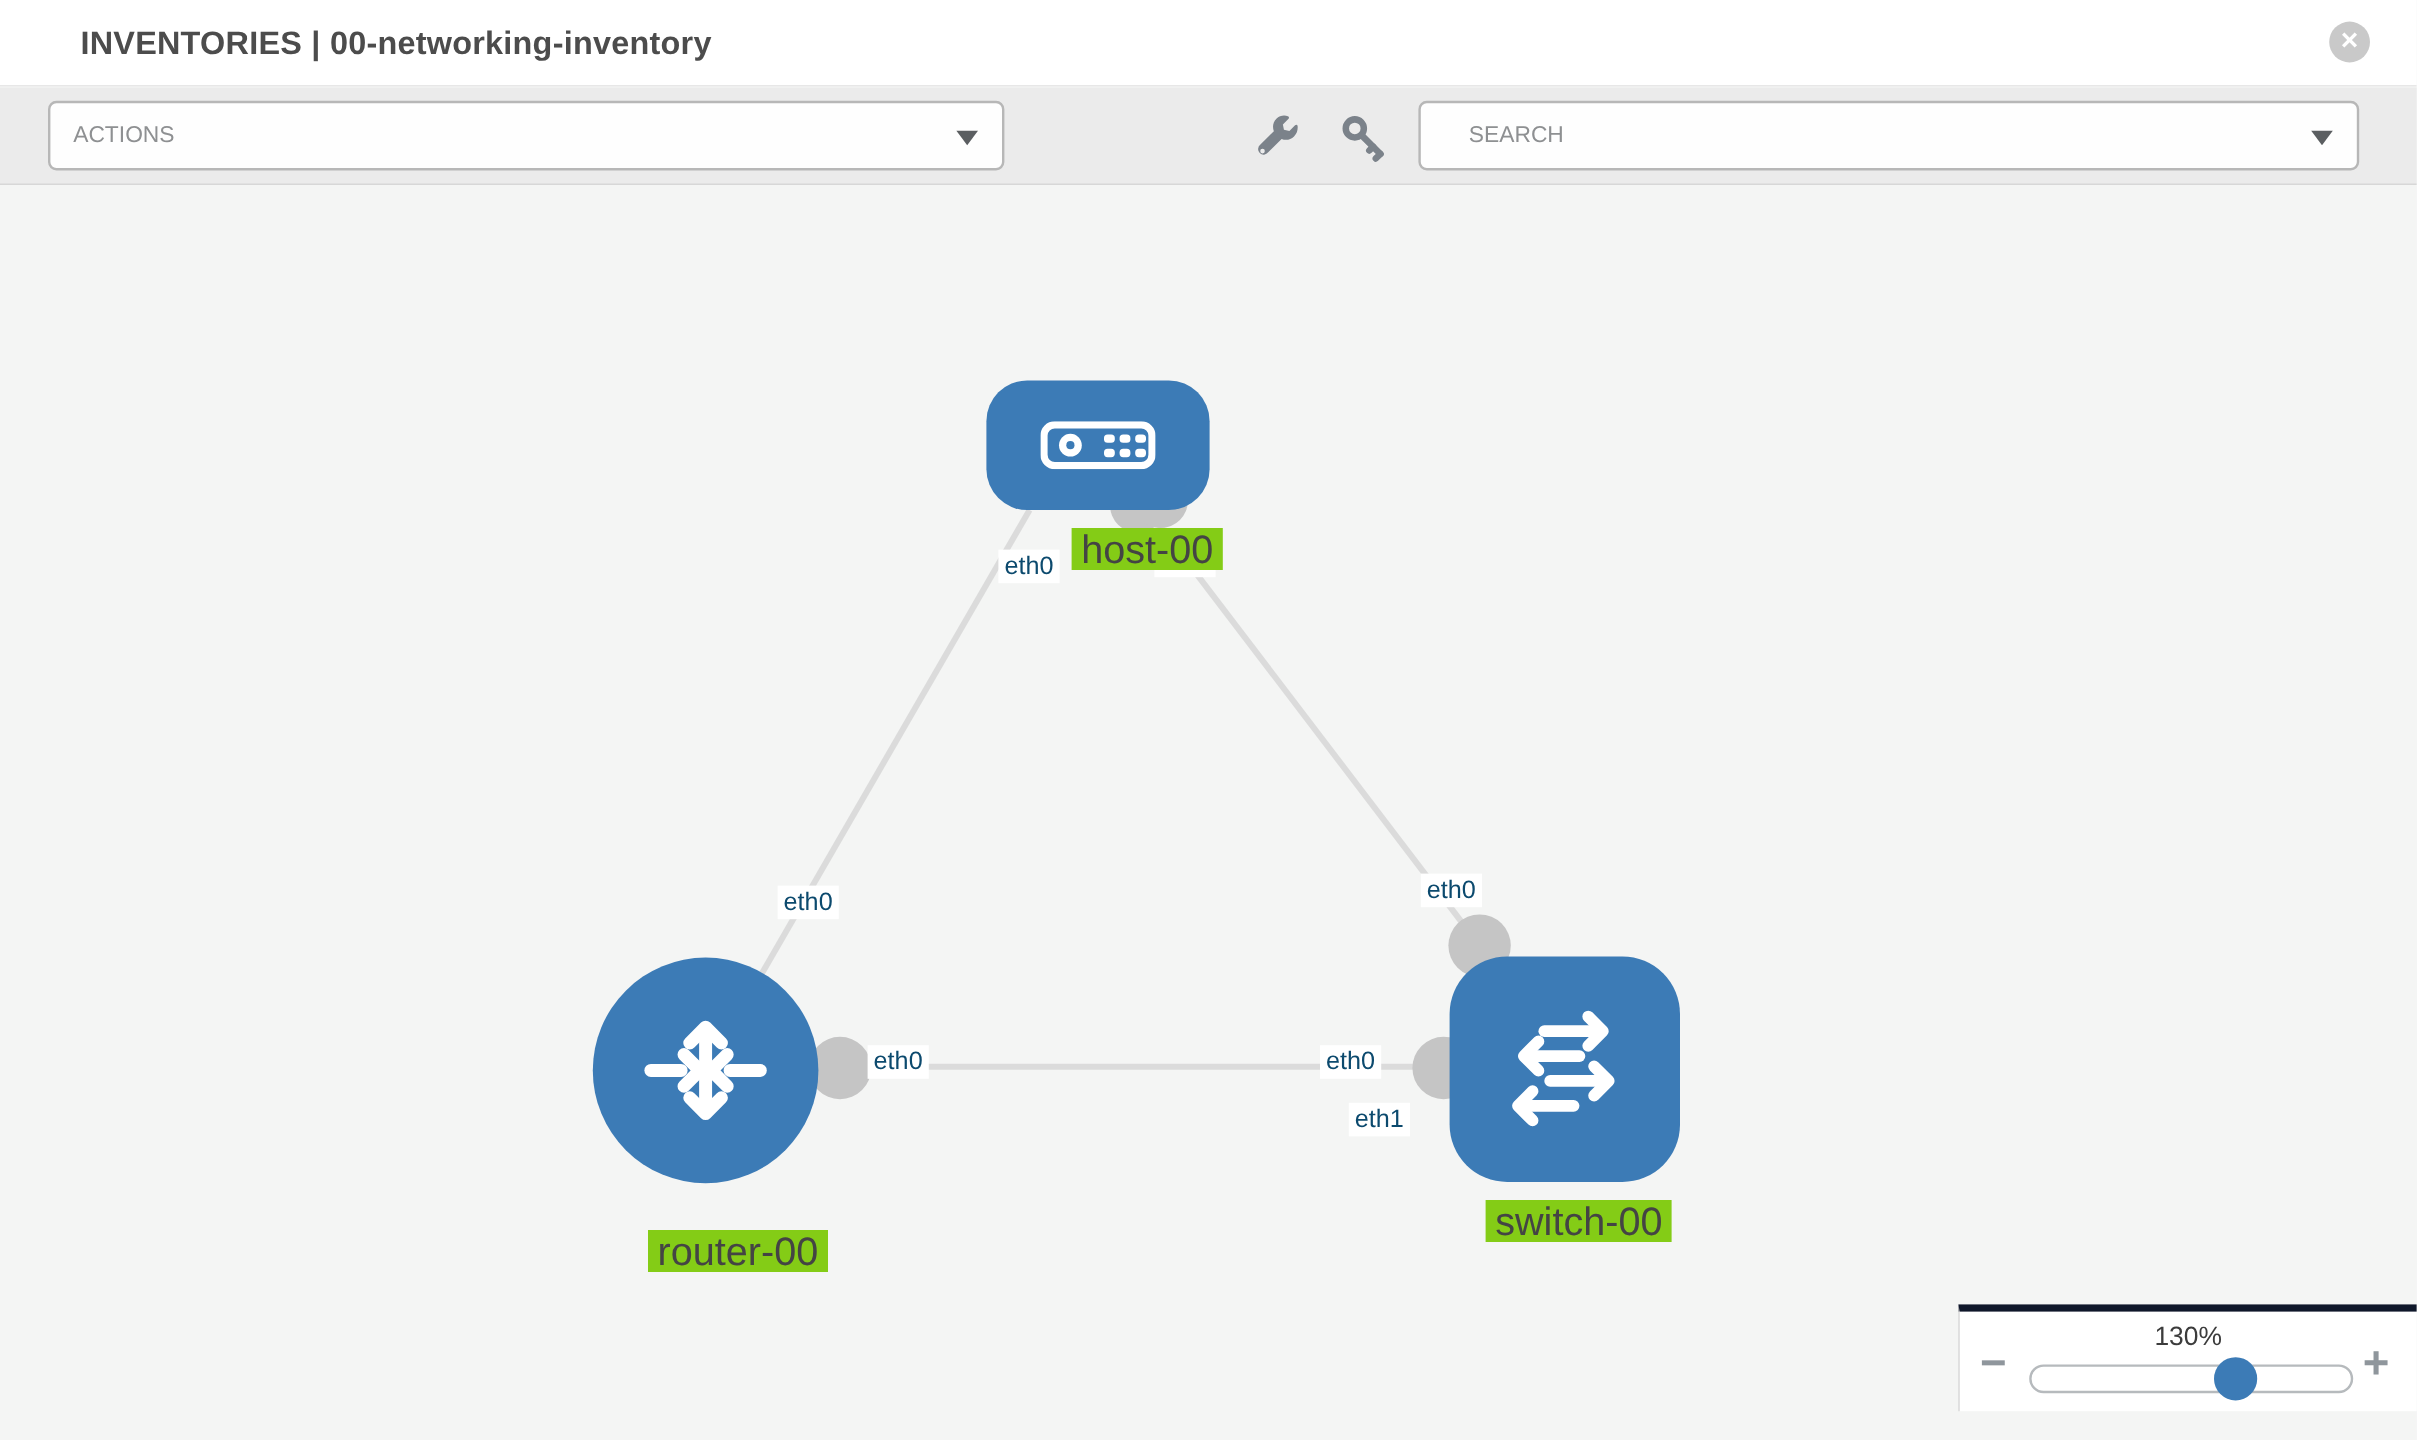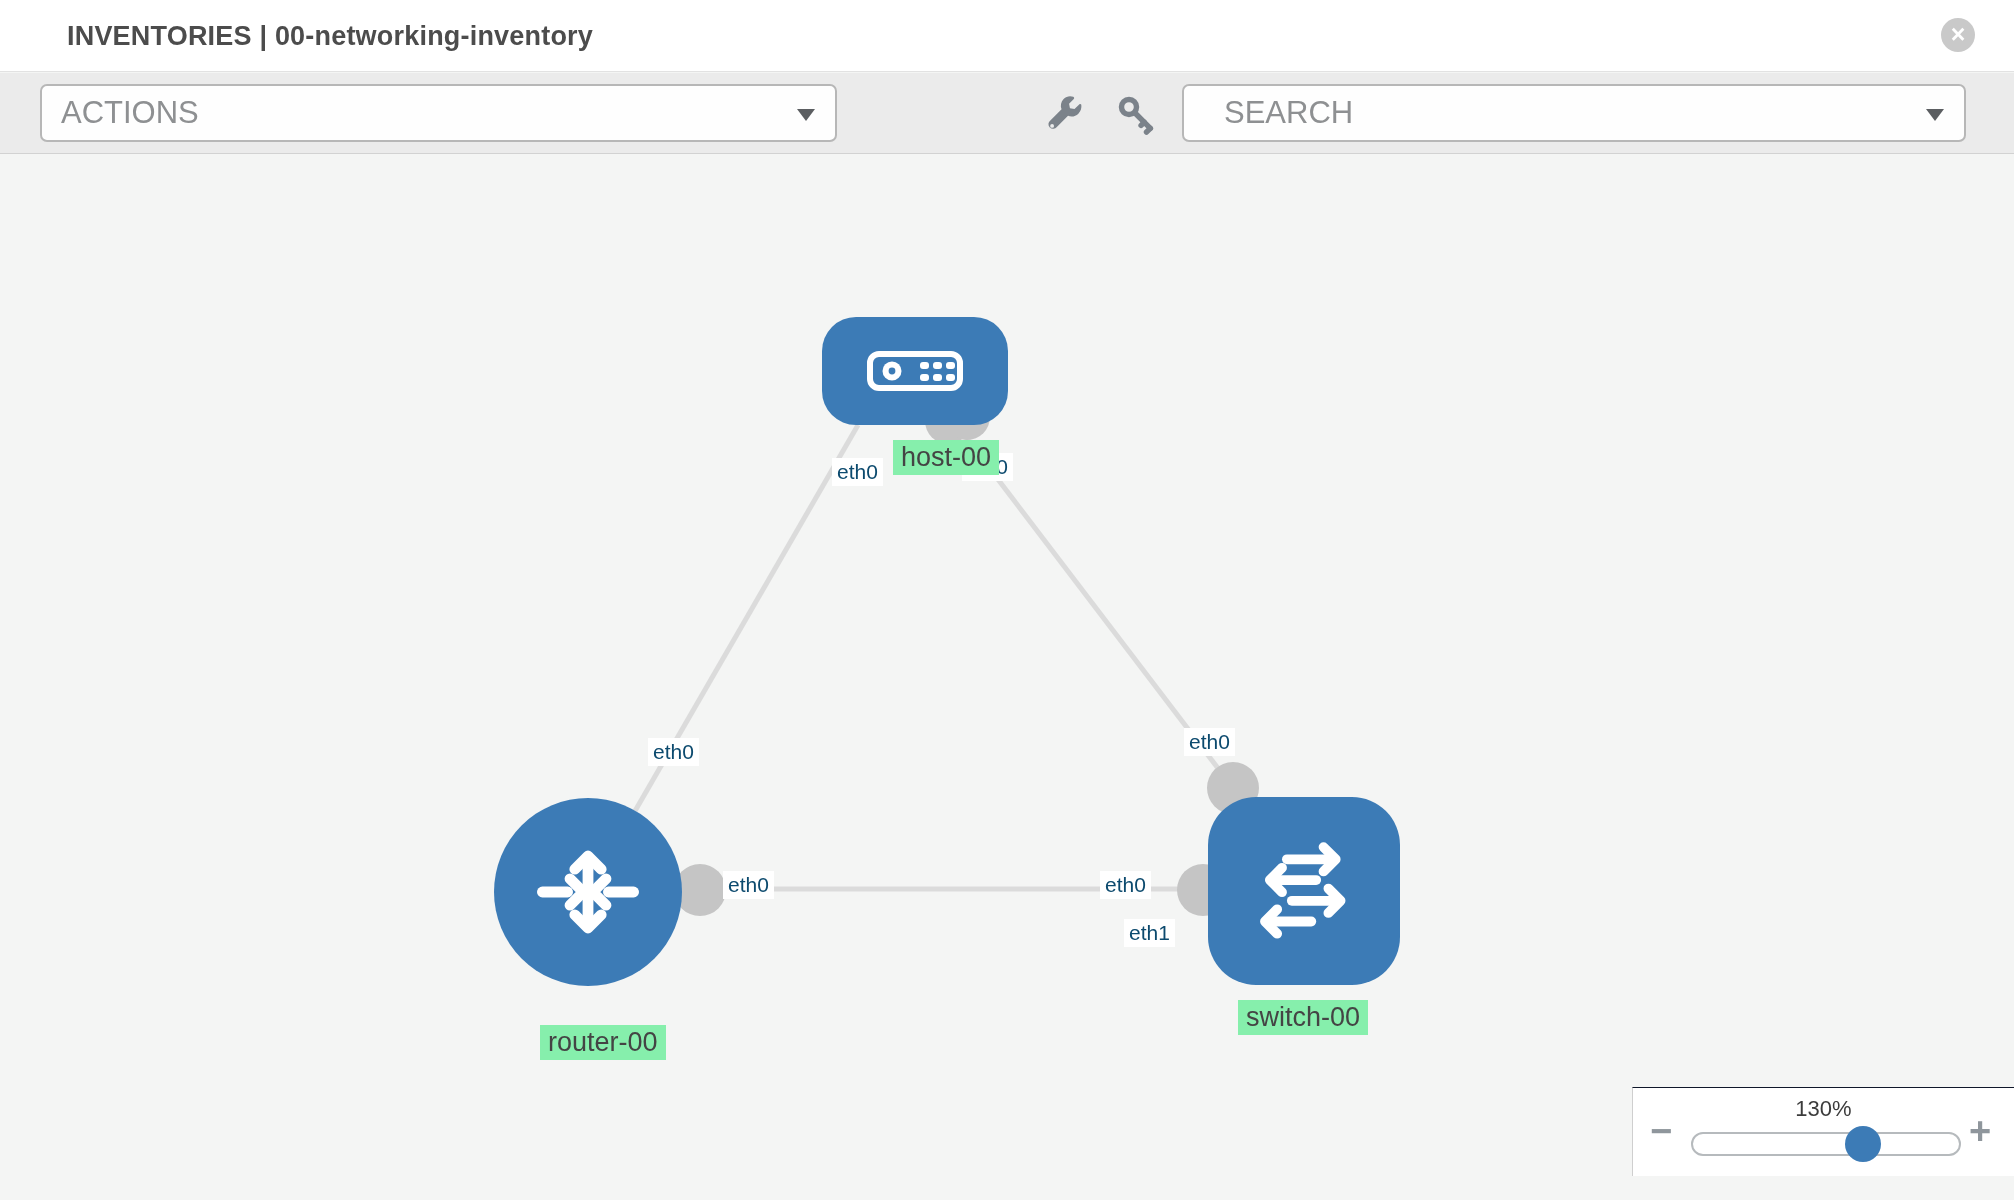"ACTIONS" .select-box { font-size: 31px -> 19px }
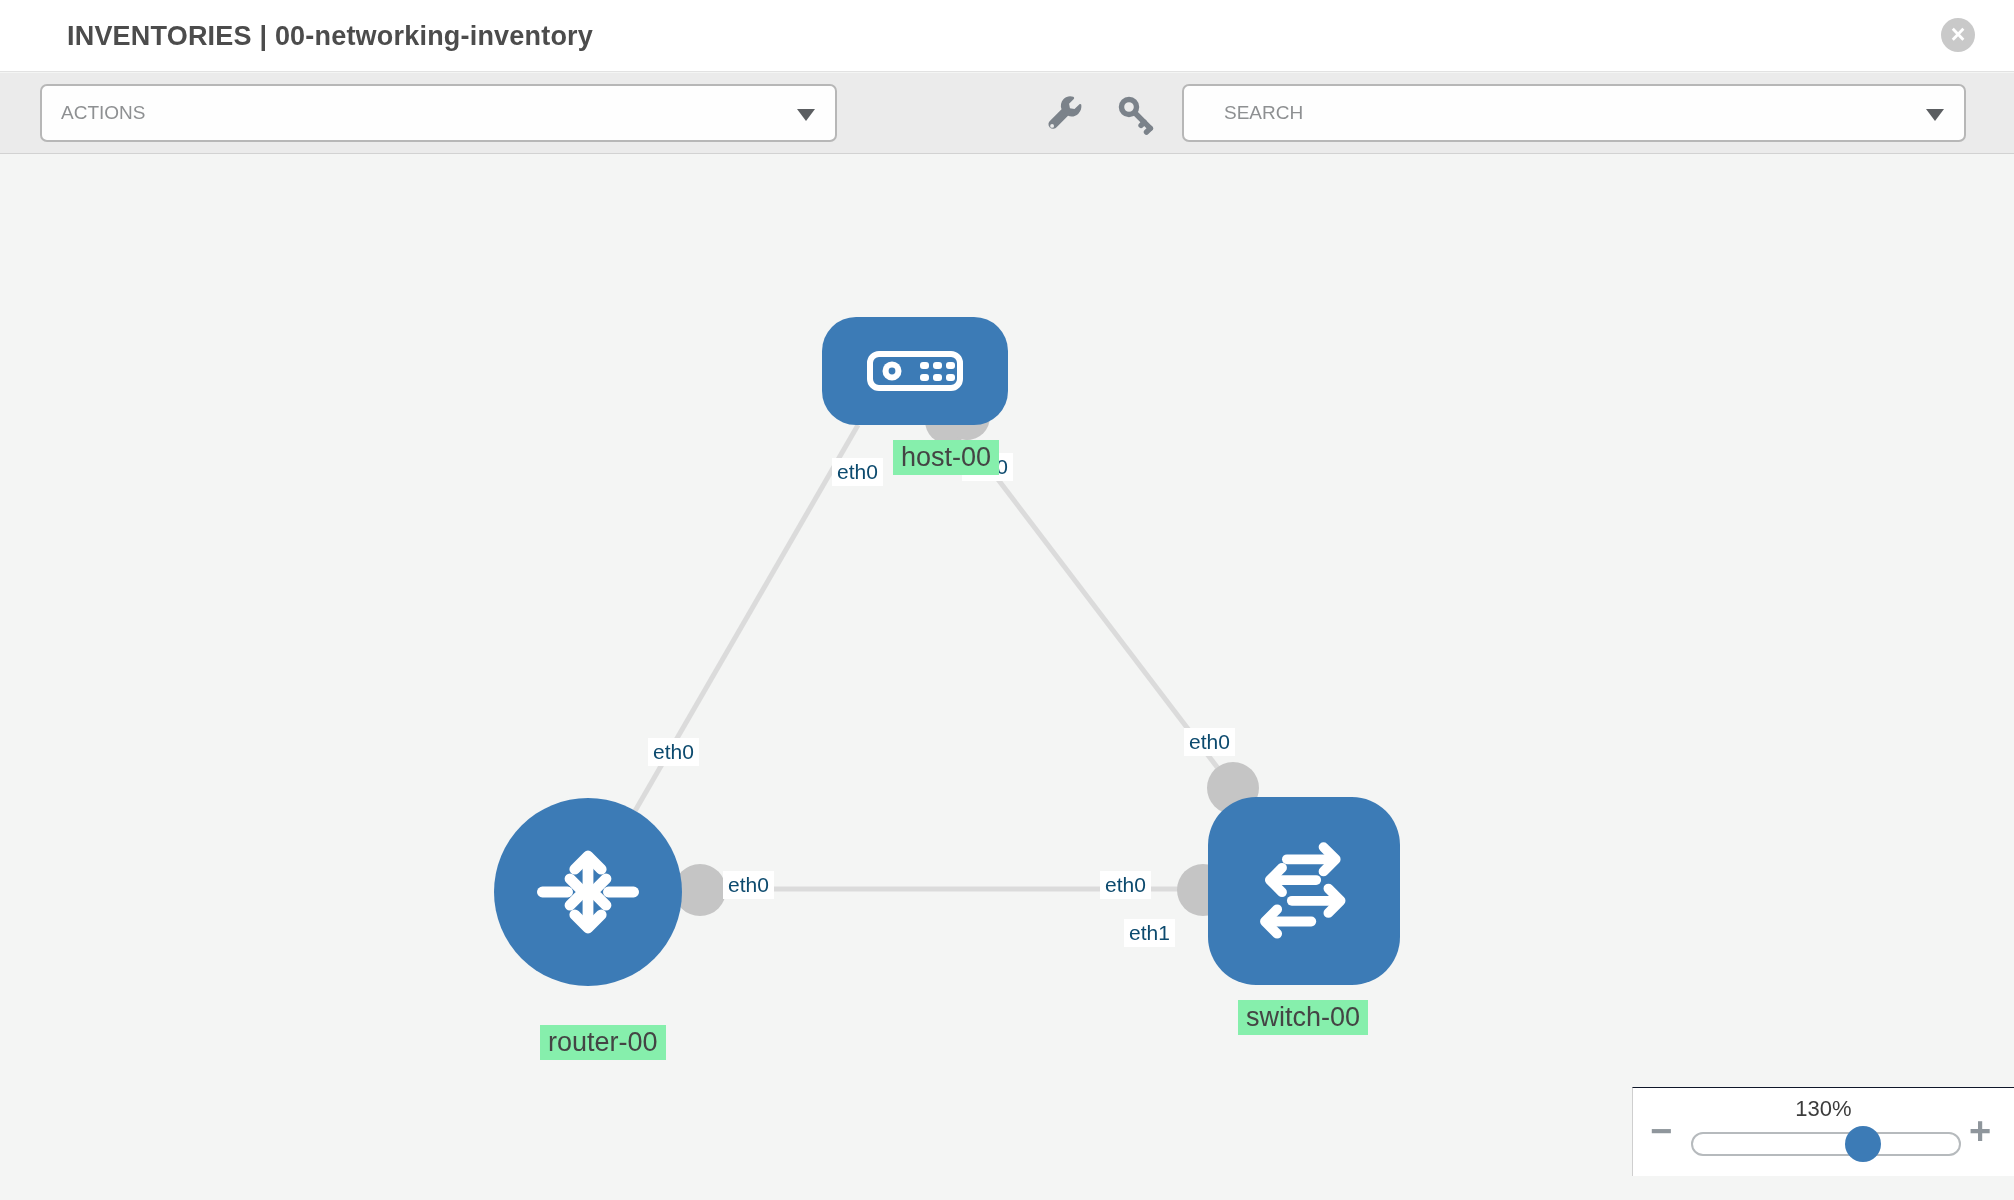"host-00" .node-label { background: #86efac -> #84cc16; font-size: 27px -> 33px }
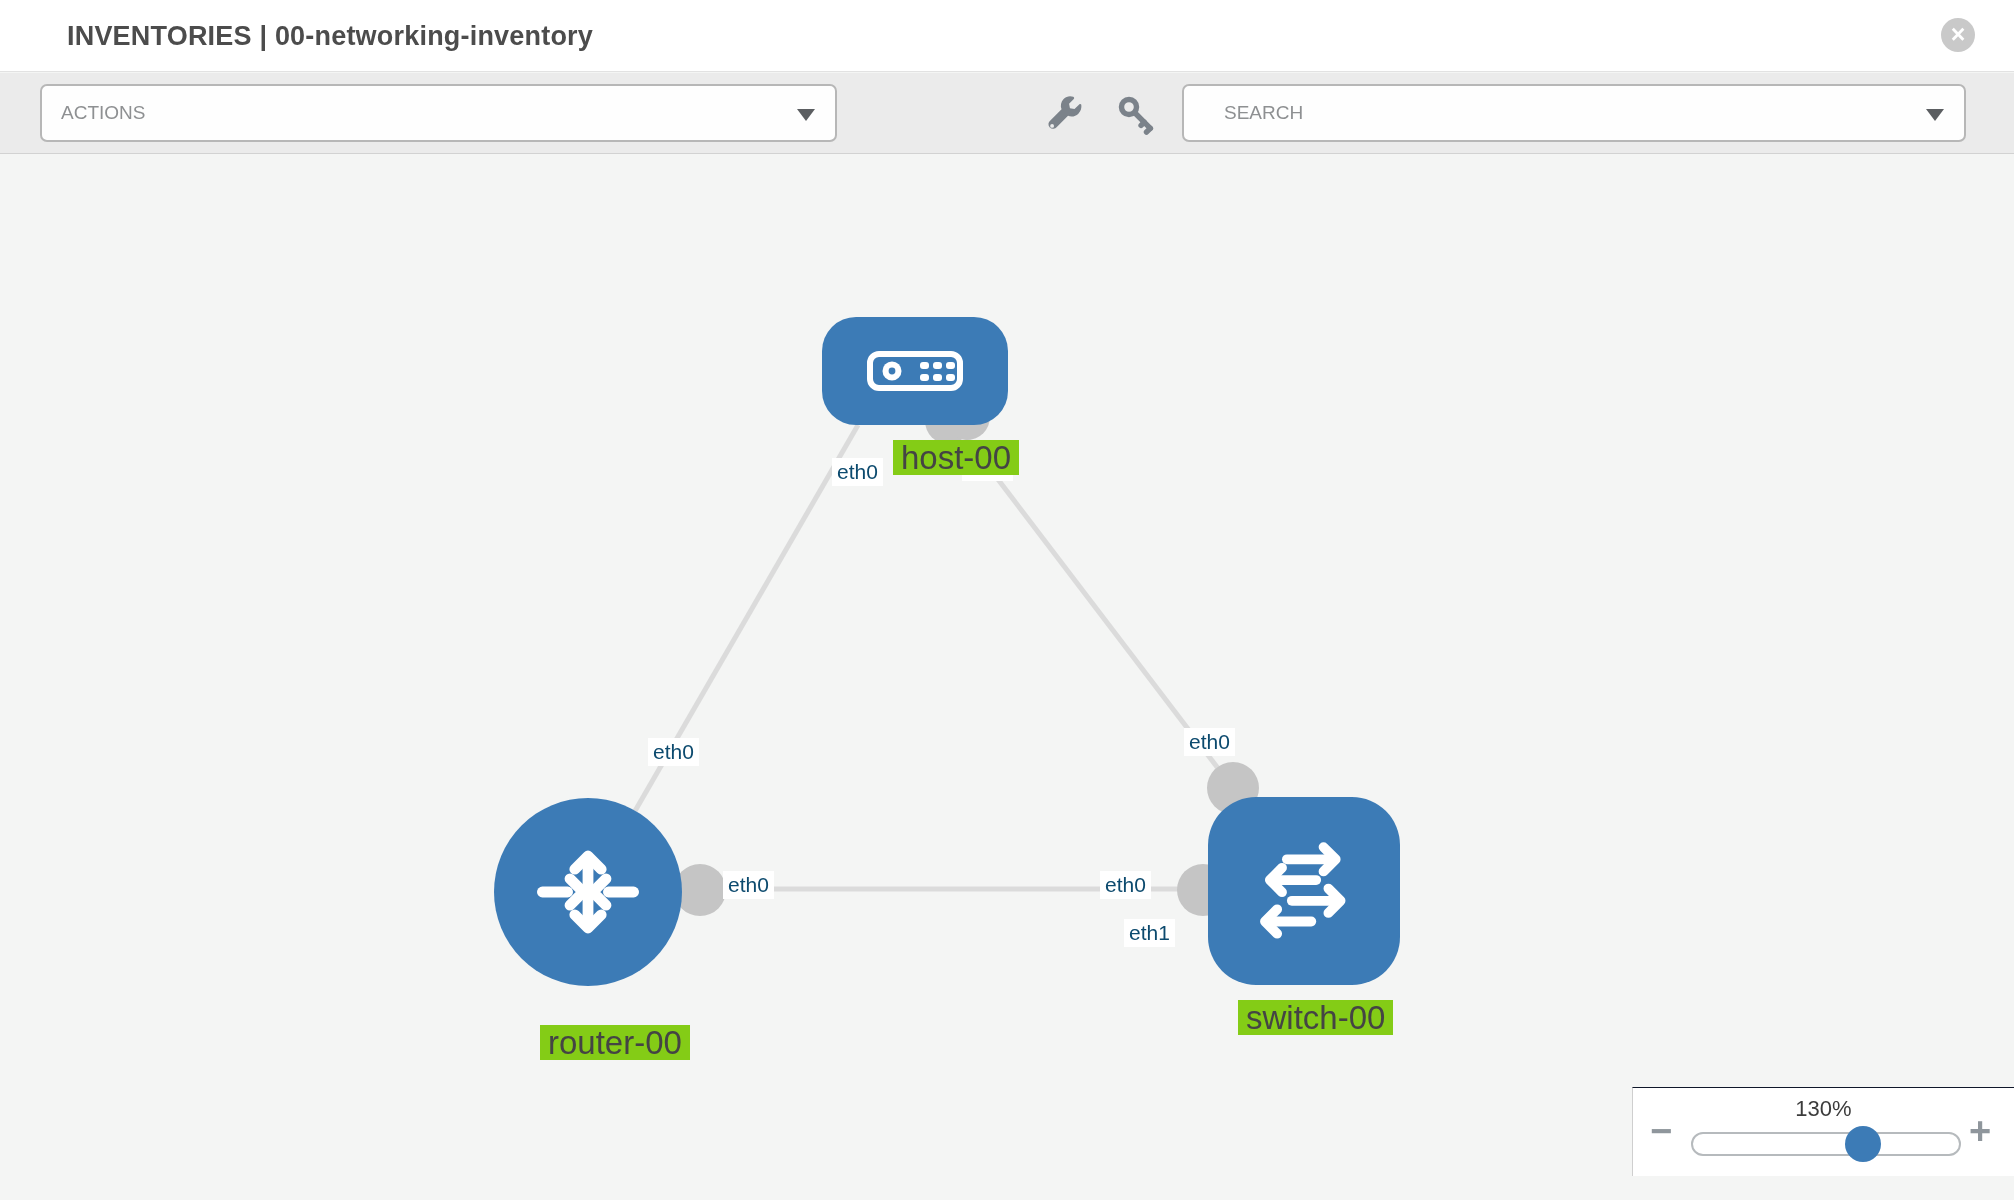"130%" .zoom-panel { border-top: 1px solid #0f172a -> 6px solid #0f172a }
